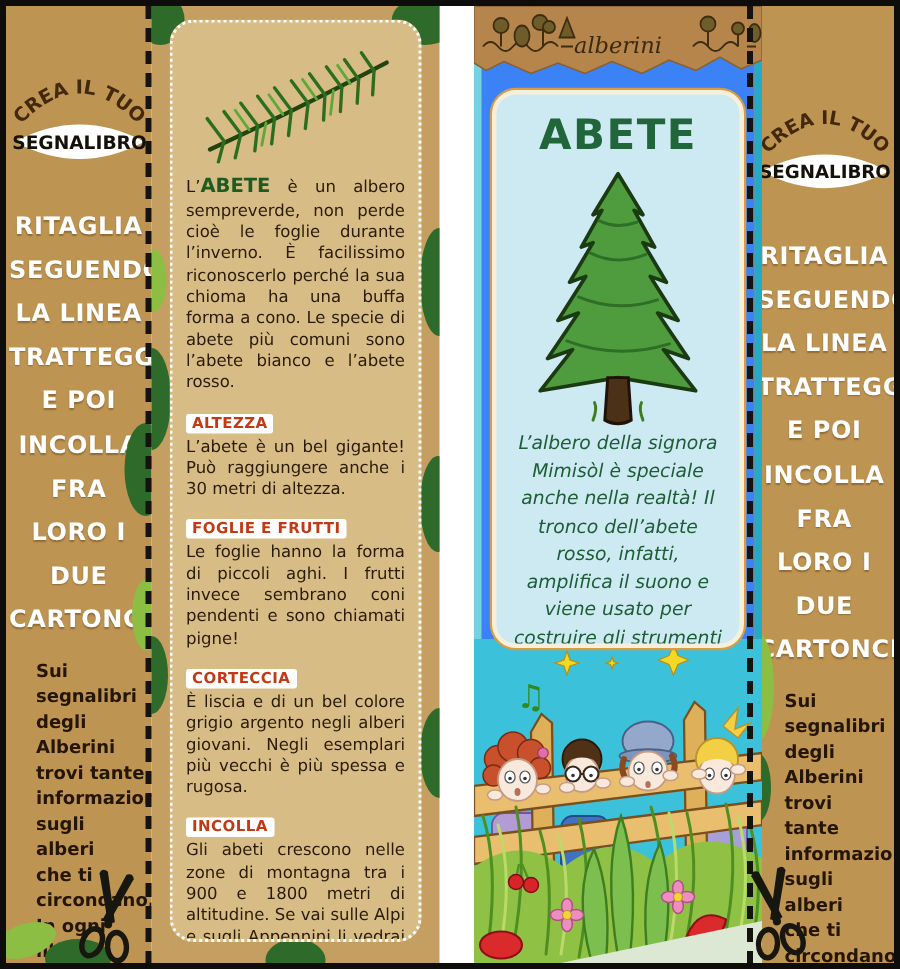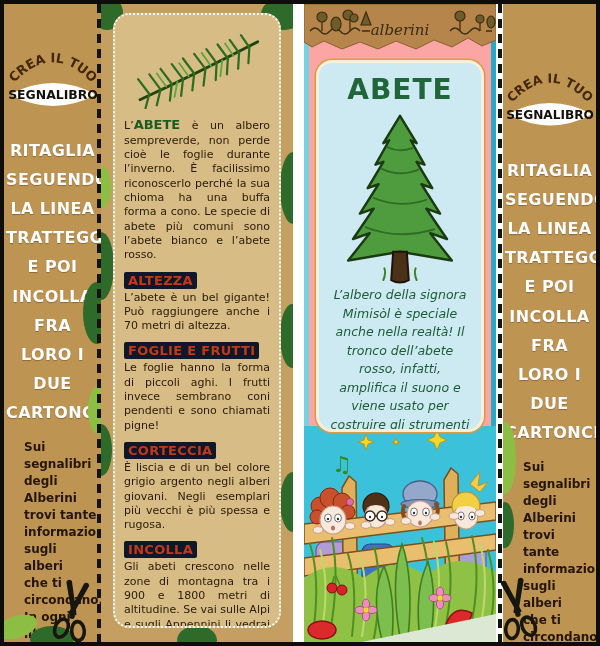"alberini" .p3 { background: #fca5a5 -> #3b82f6; left: 304px -> 316px }
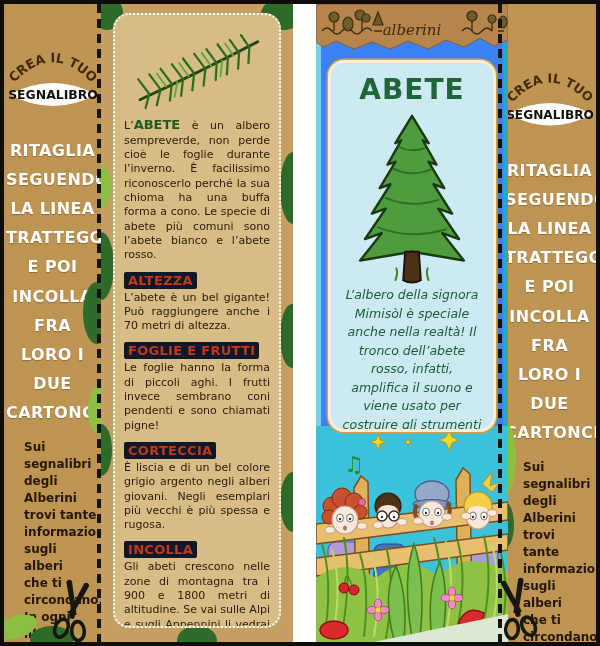"ALTEZZA" .sec-title { background: #0f172a -> #ffffff; font-size: 13px -> 10px }
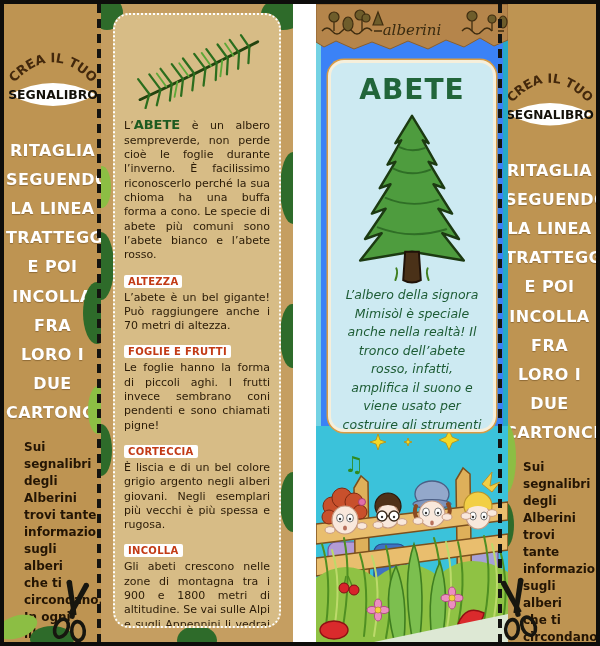"L’abete è un bel gigante!" p.sec-body { text: 70 -> 30 }
